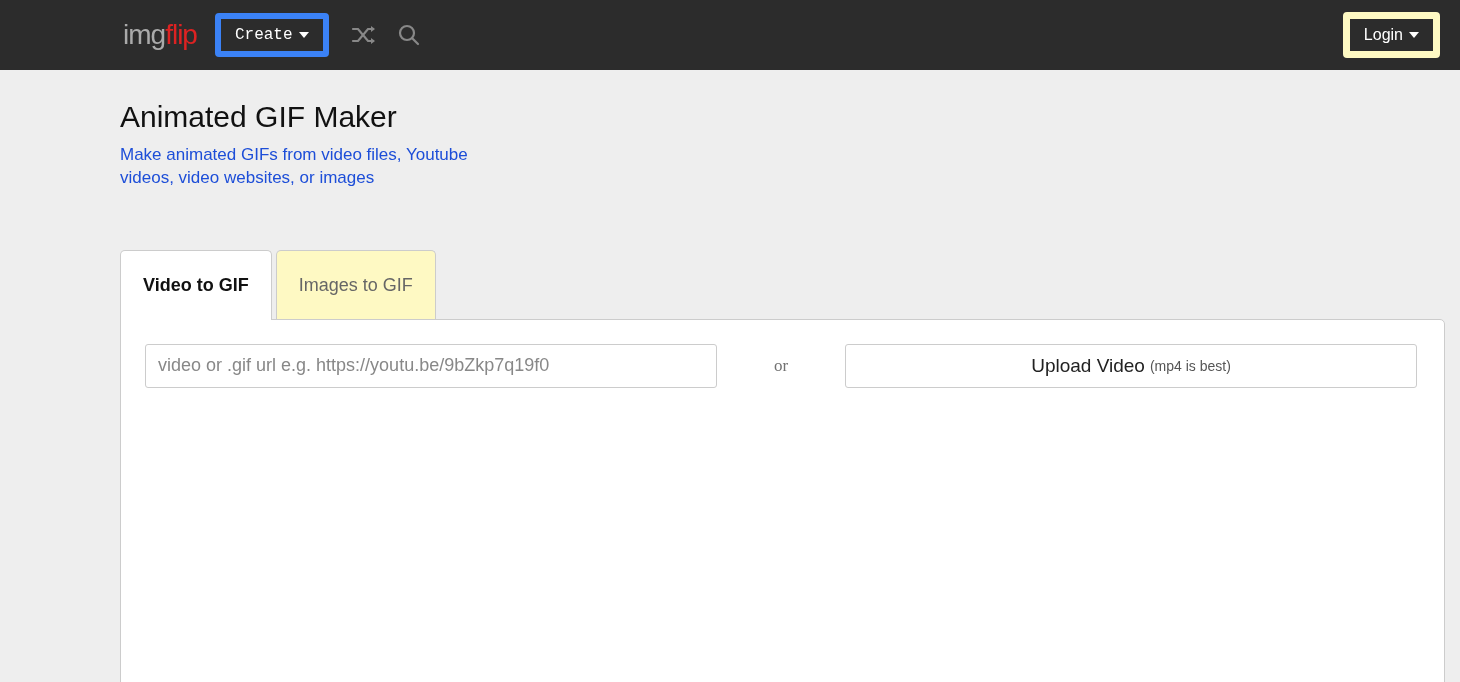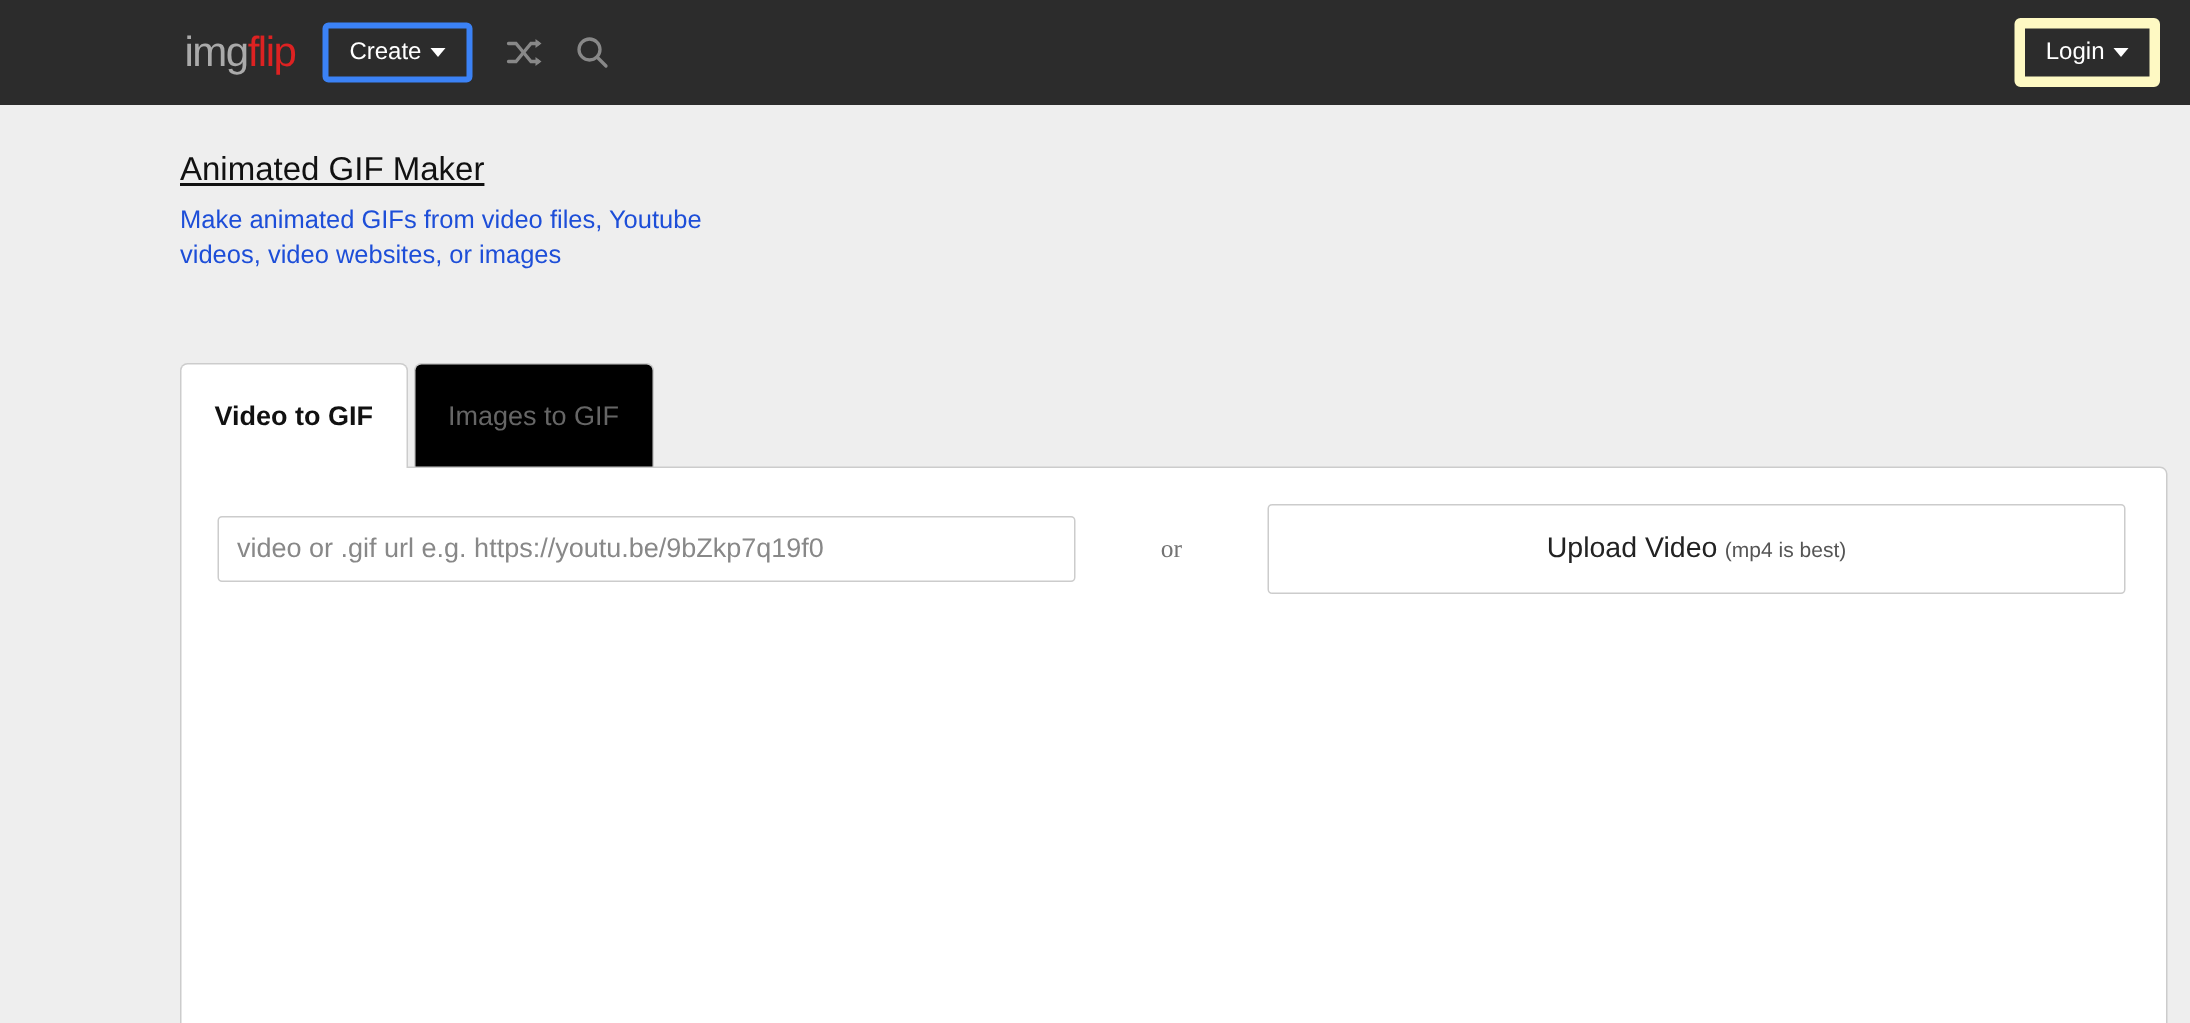"Create" .create-btn { border: 4px solid #3b82f6 -> 6px solid #3b82f6; font-family: none -> Liberation Mono, monospace }
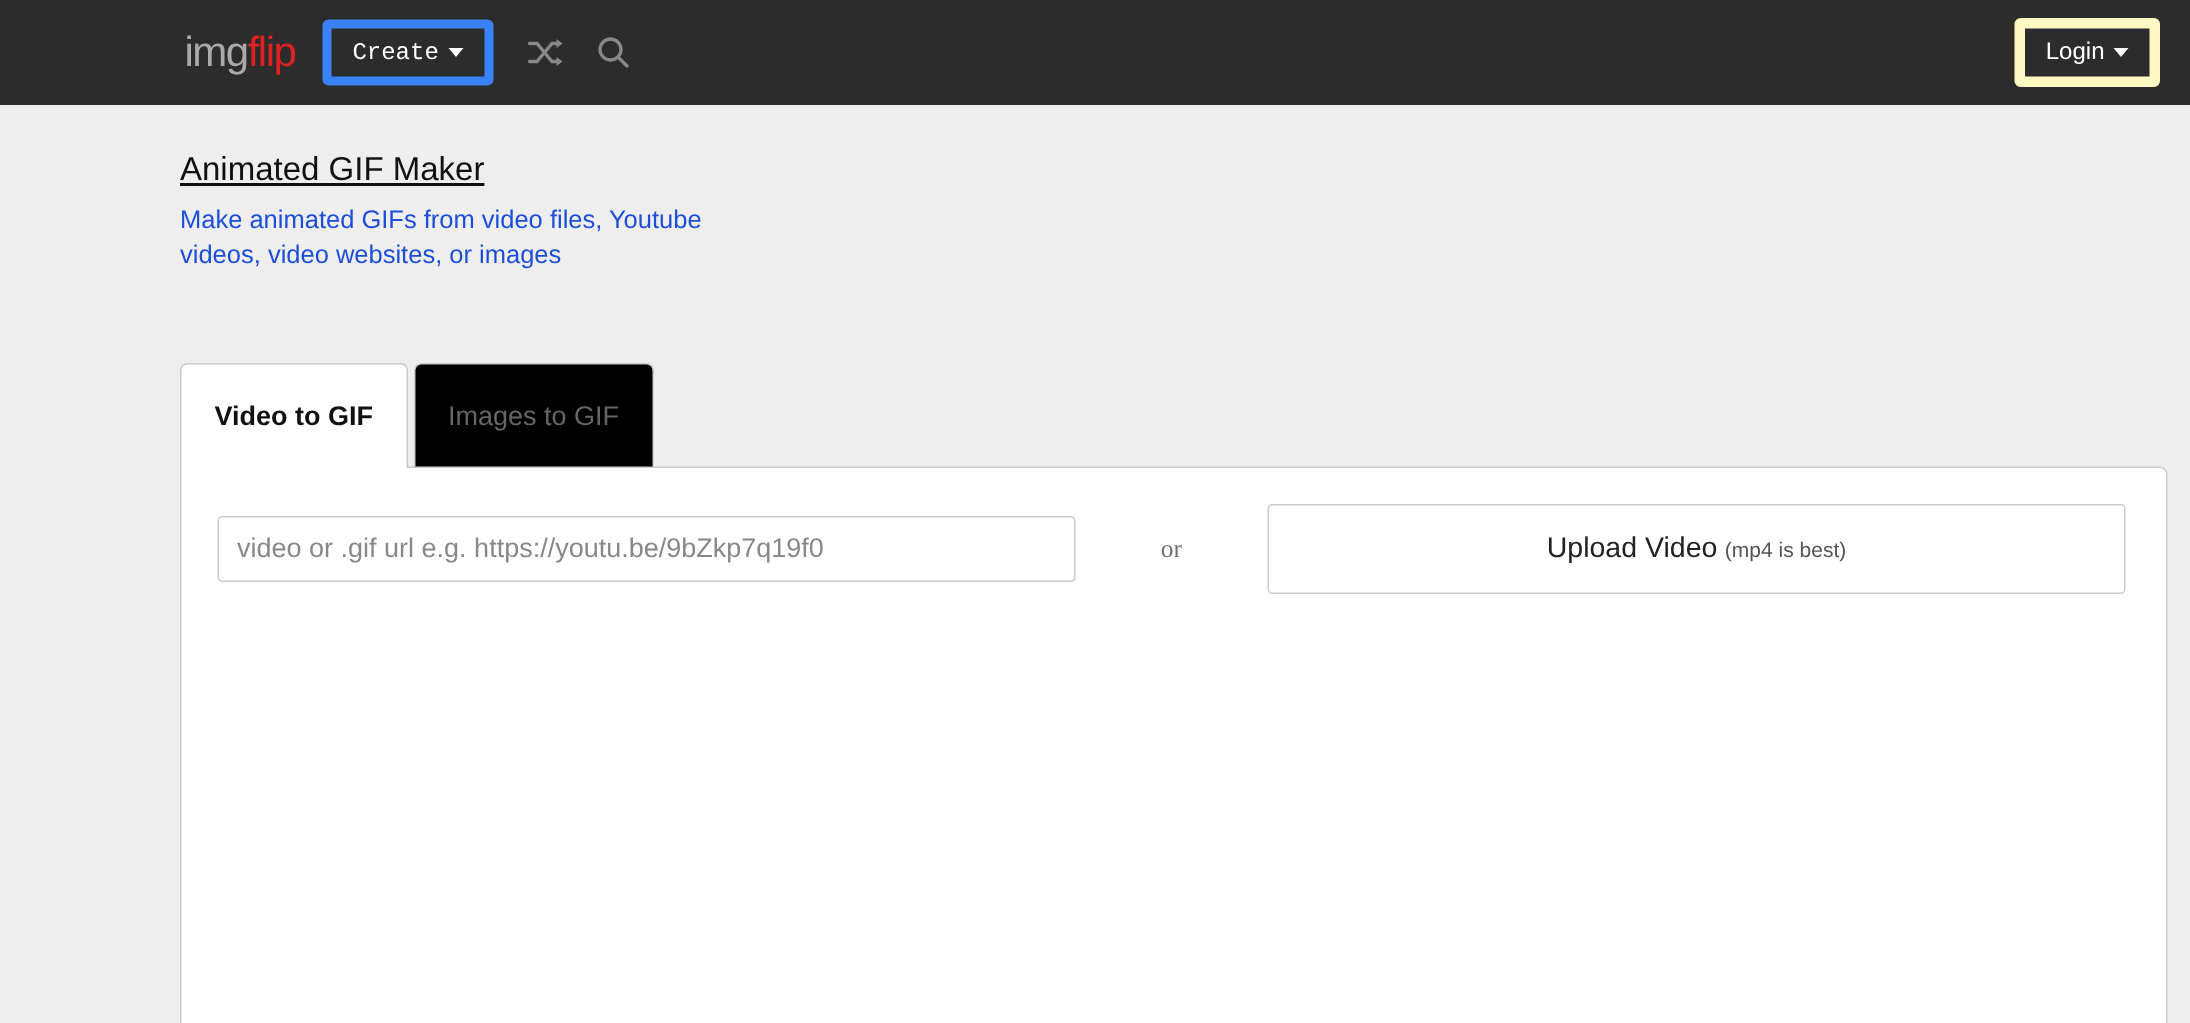"Animated GIF Maker" .page-title { font-size: 22px -> 30px; text-decoration: underline -> none }
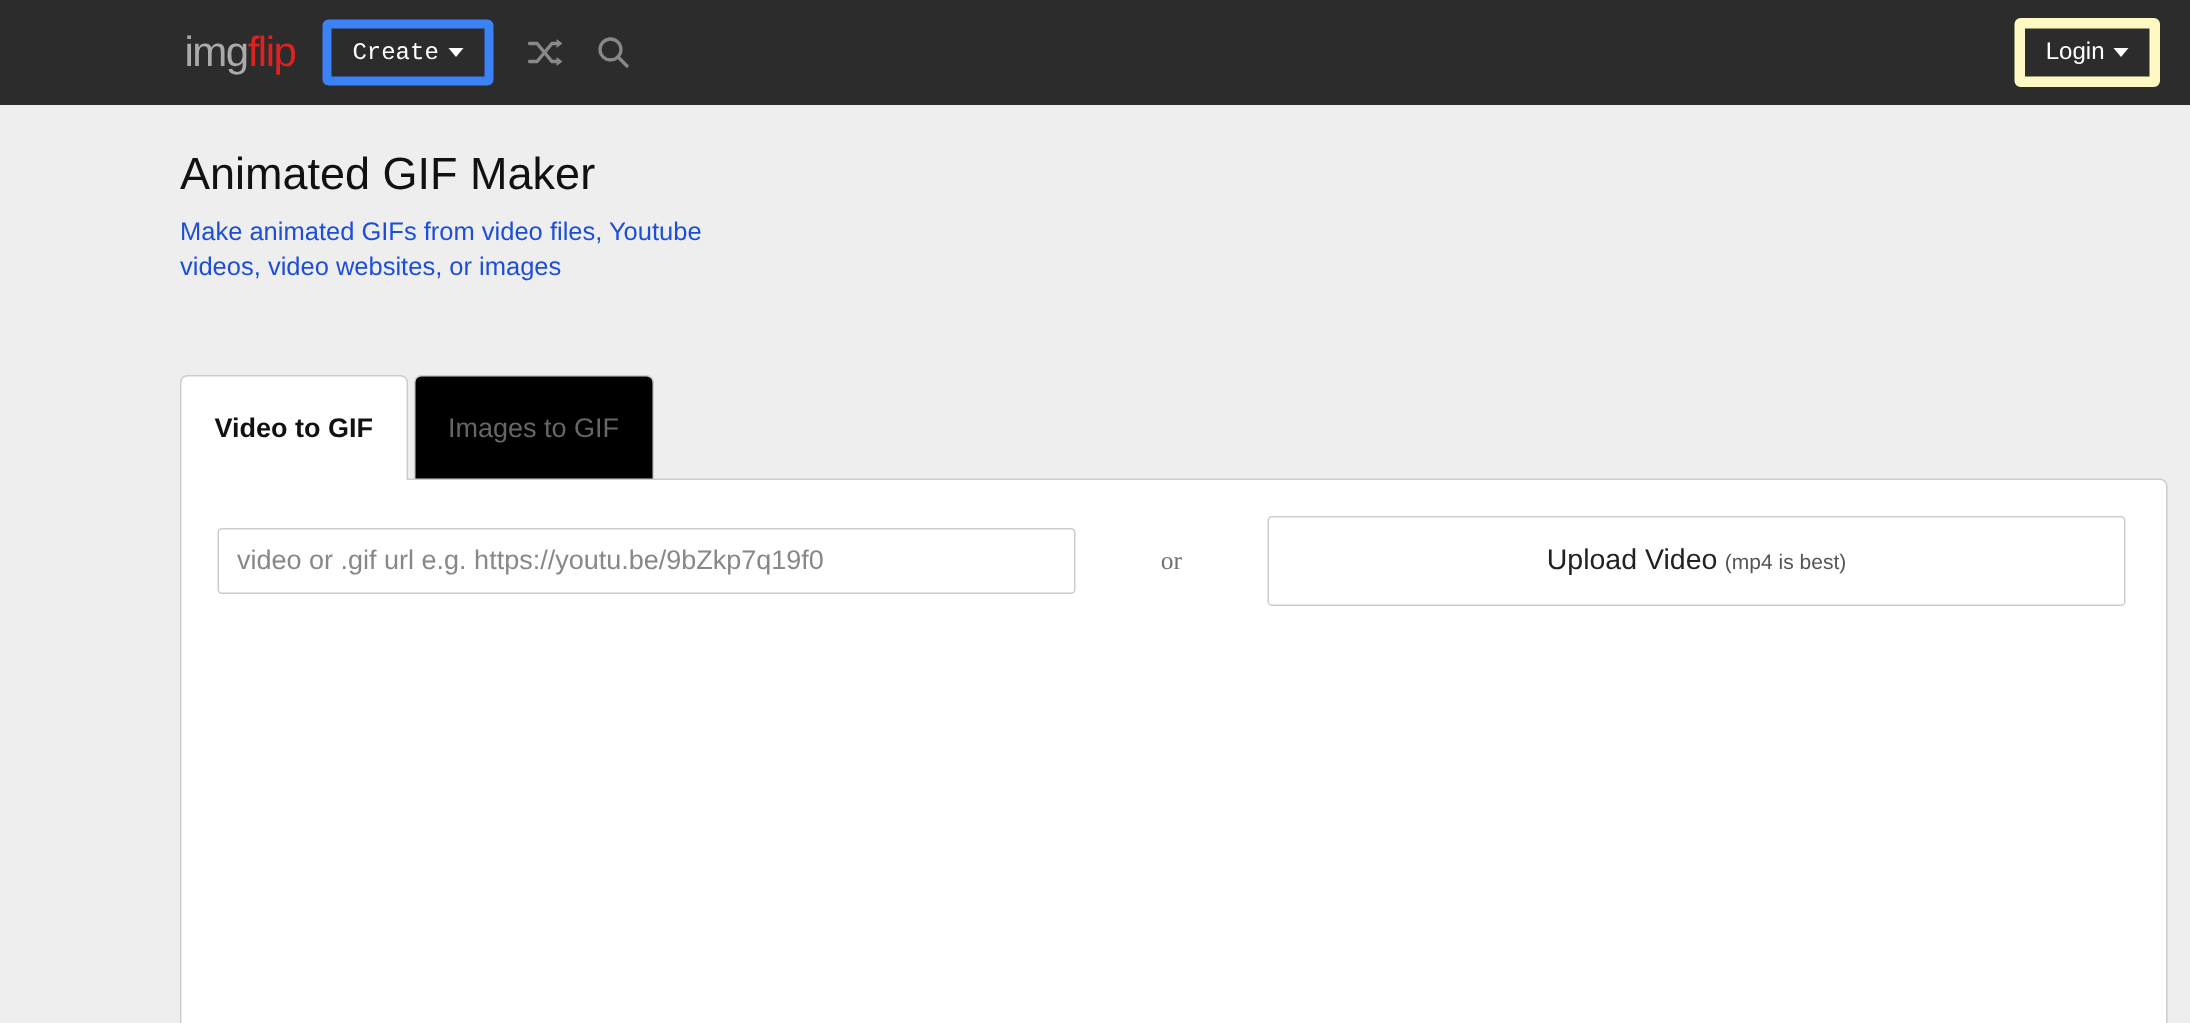"Images to GIF" .tab.inactive { background: #000000 -> #fef9c3 }
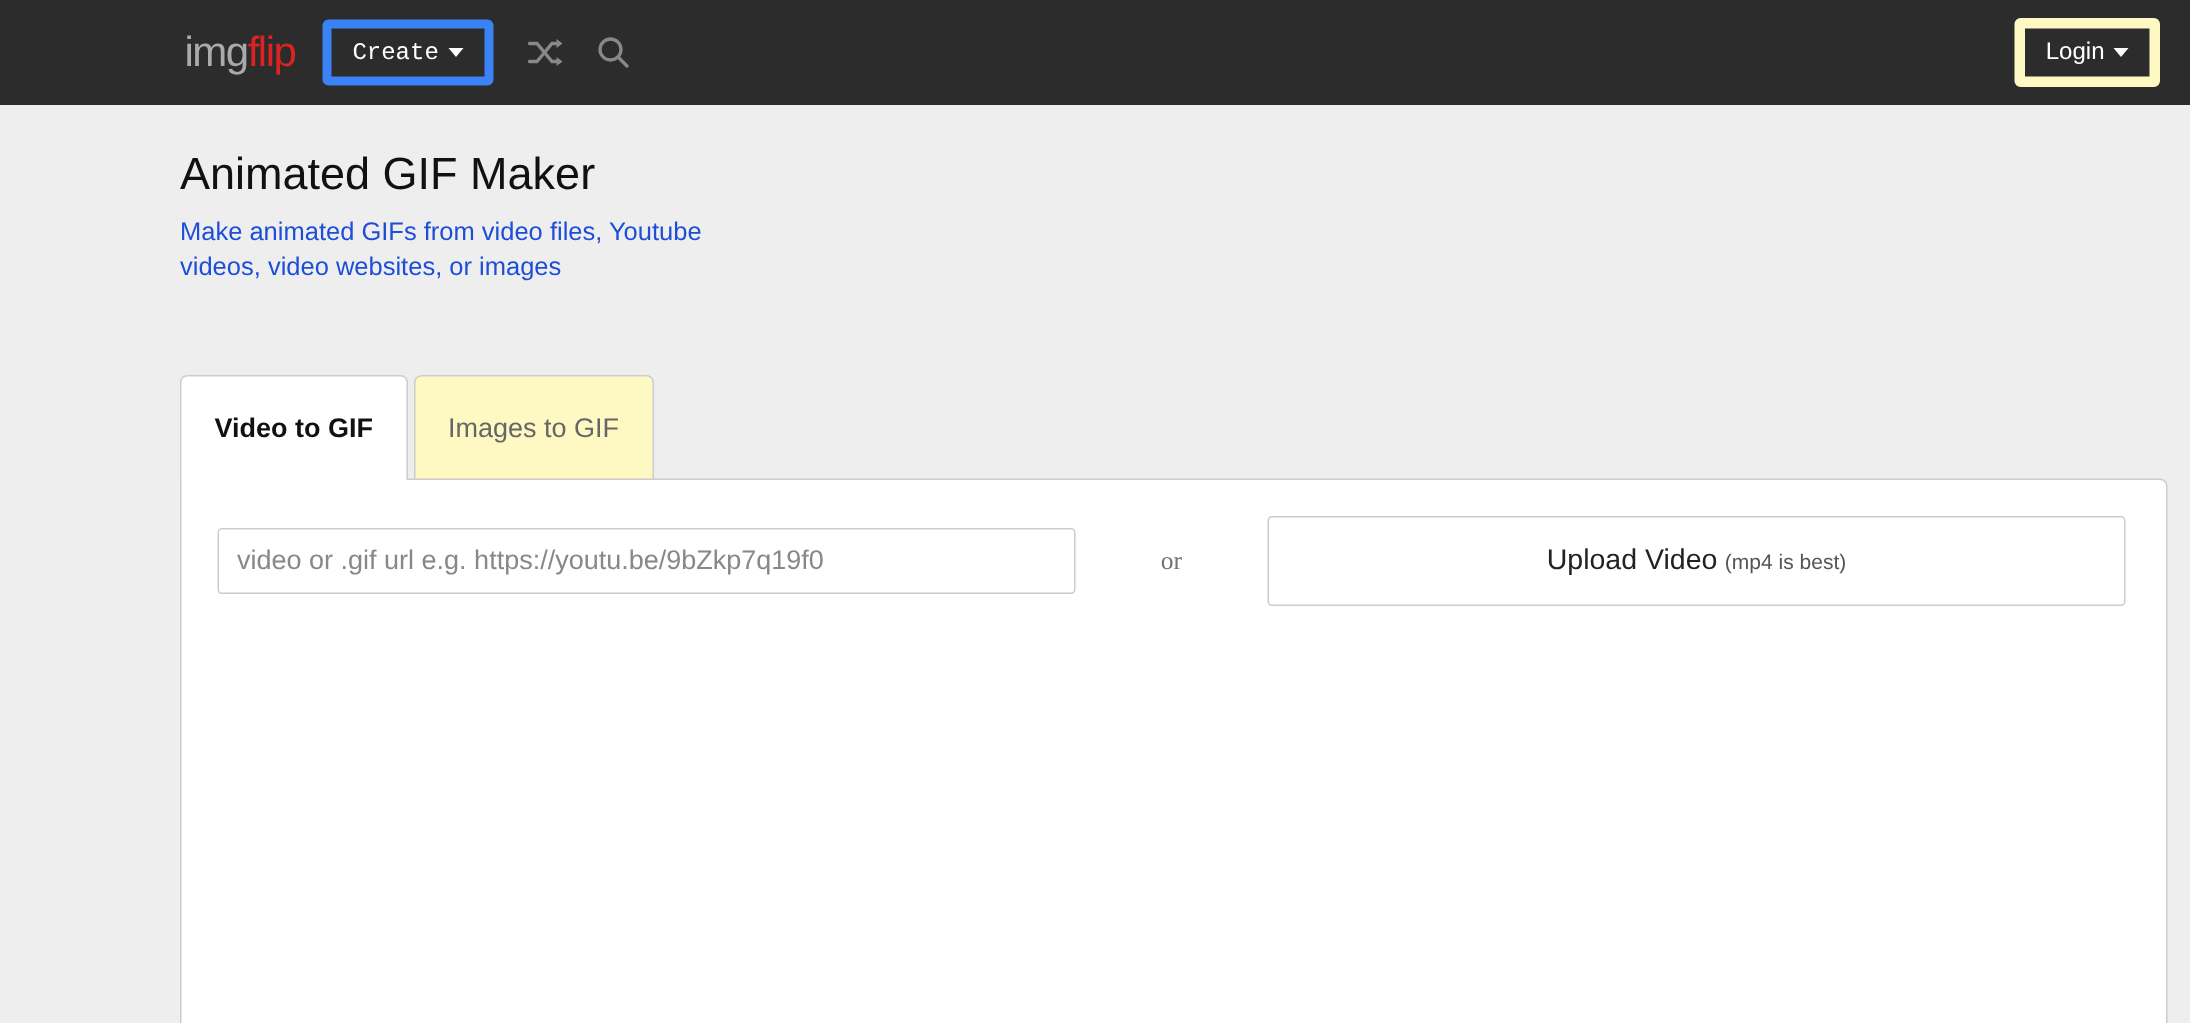"Upload Video" .upload-btn { height: 60px -> 44px }
